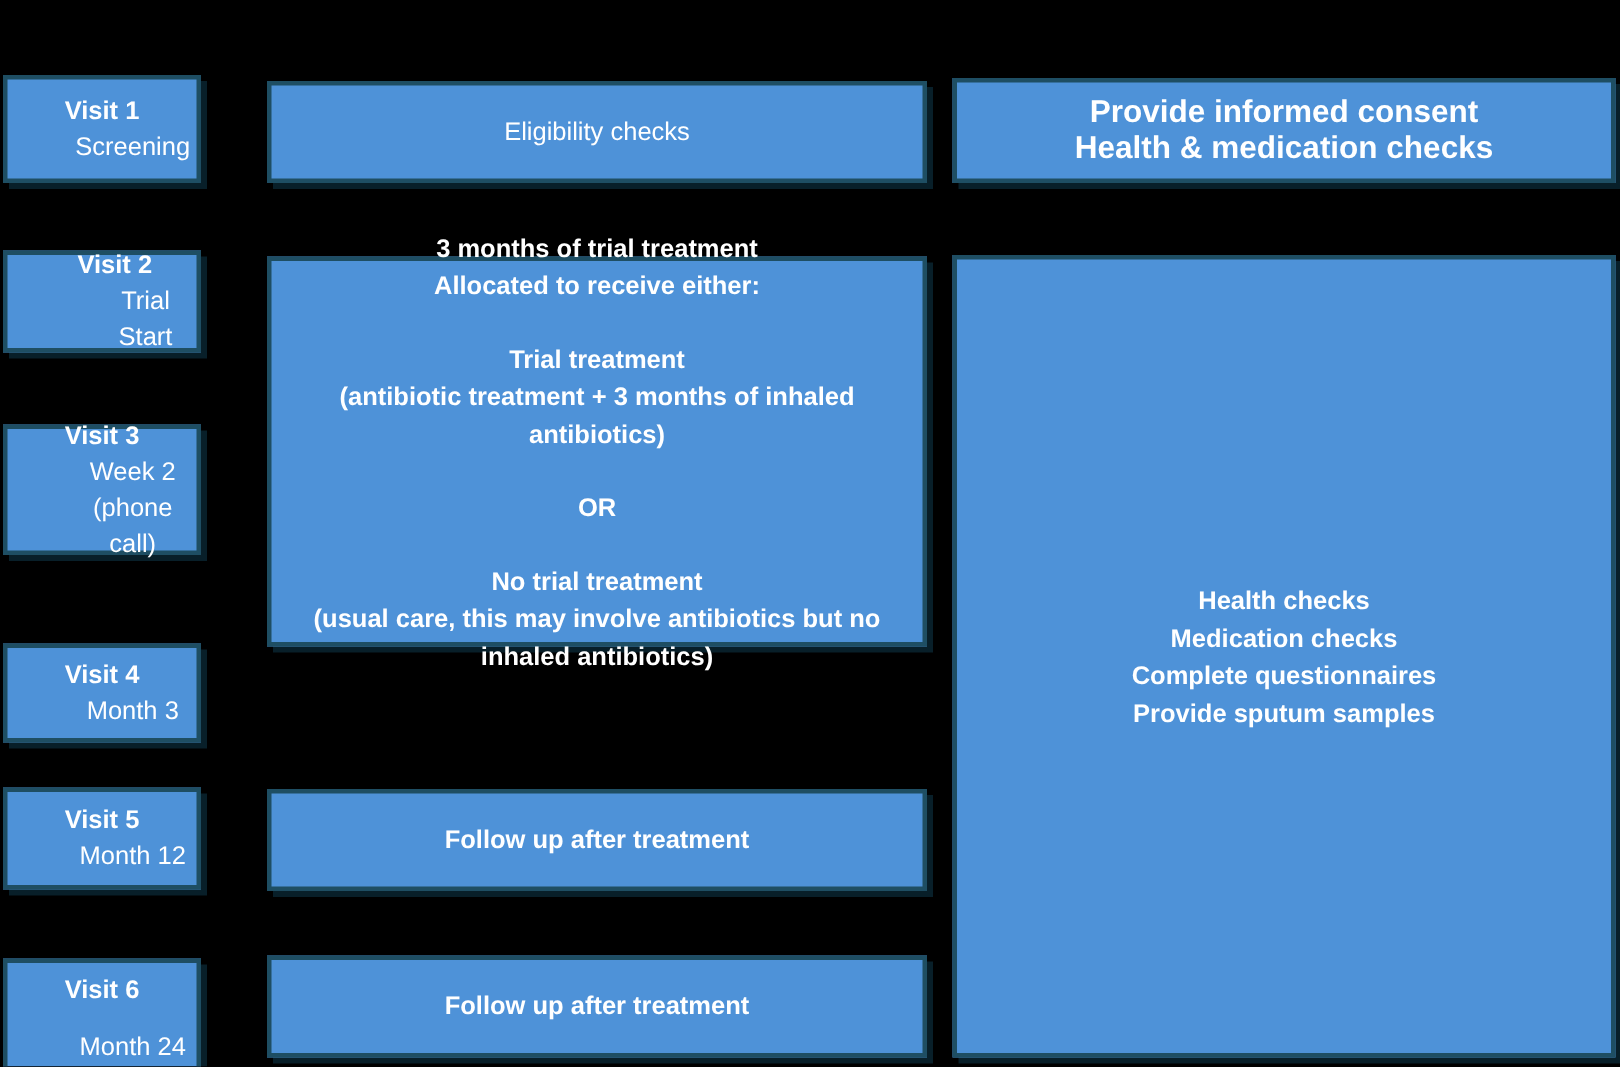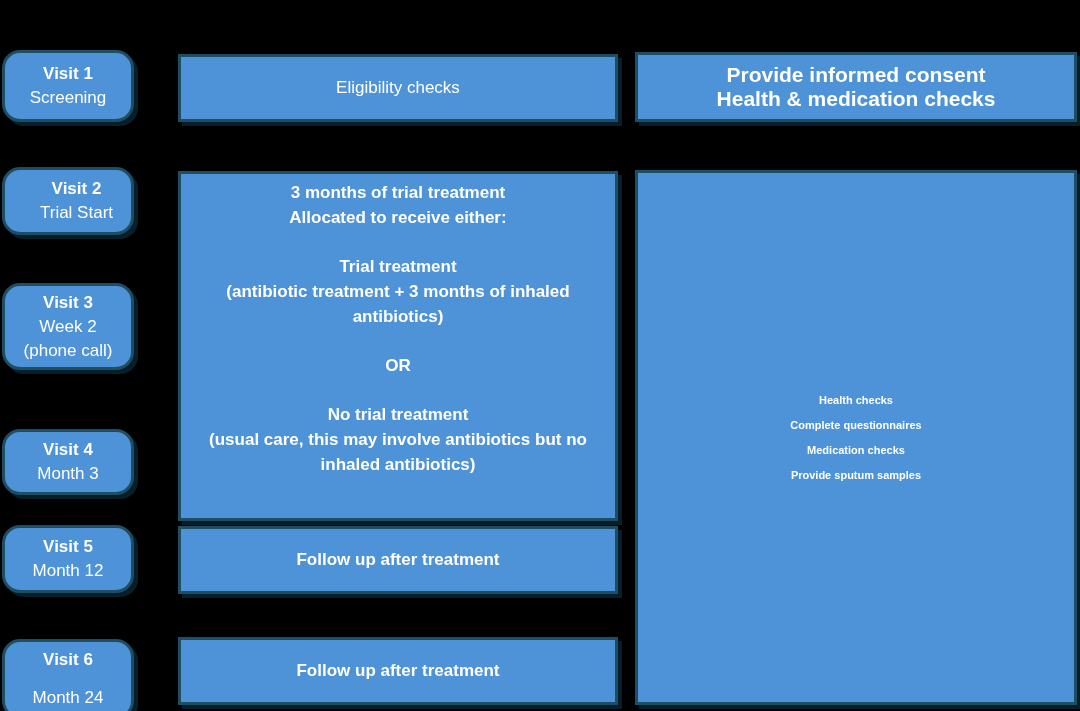"Visit 1" .visit-box { border-radius: 18px -> none }
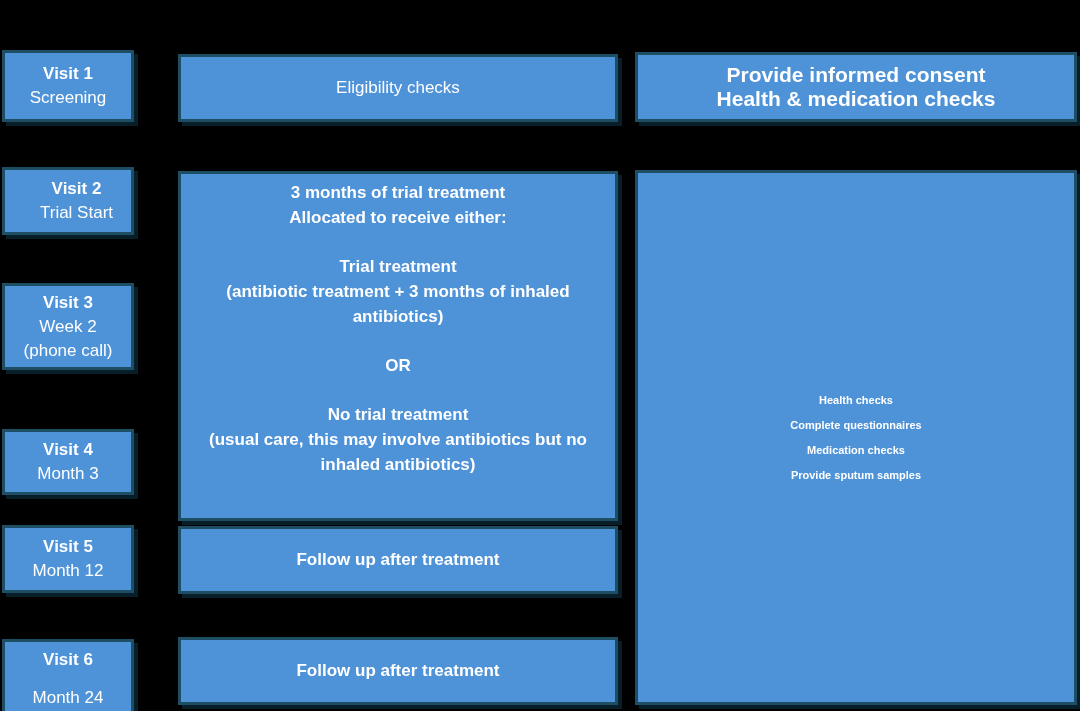"Screening" .visit-sub { margin-left: none -> 41px }
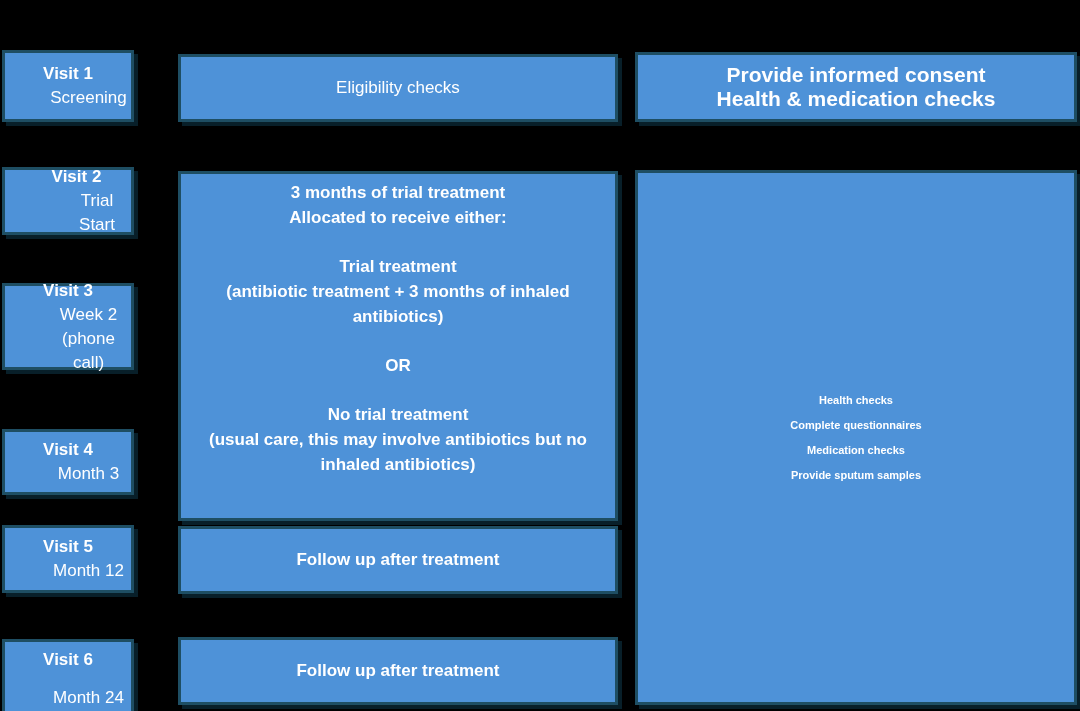"3 months of trial treatment" #treatment { height: 350px -> 260px; justify-content: flex-start -> center }
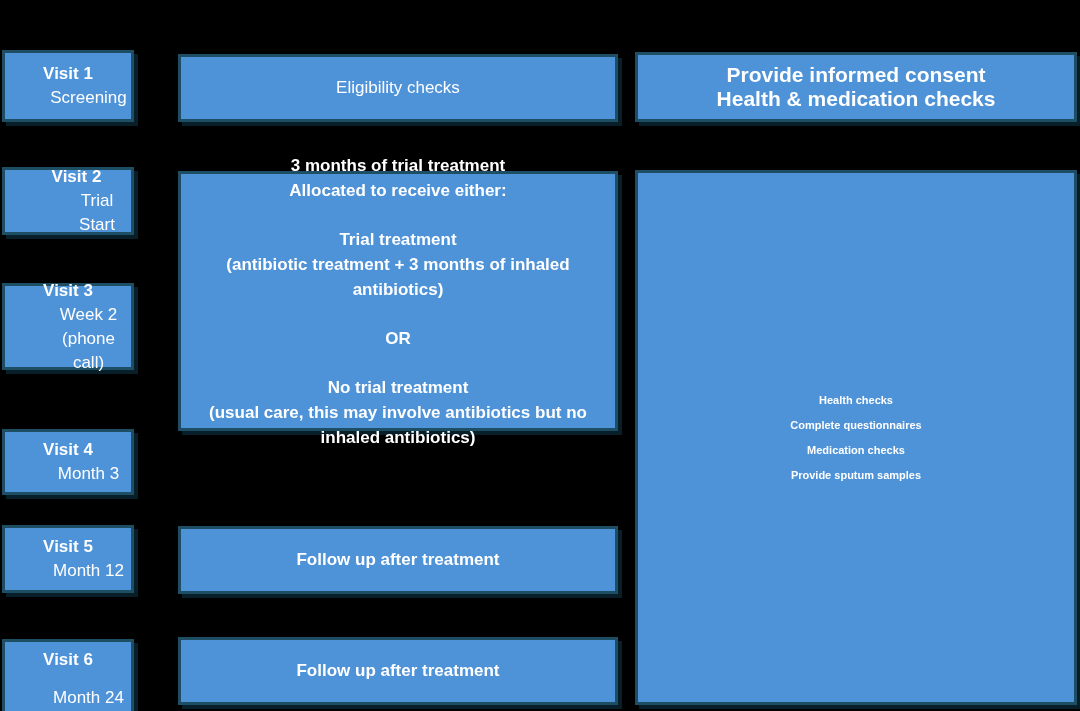"Health checks" #activities { font-size: 11px -> 17px }
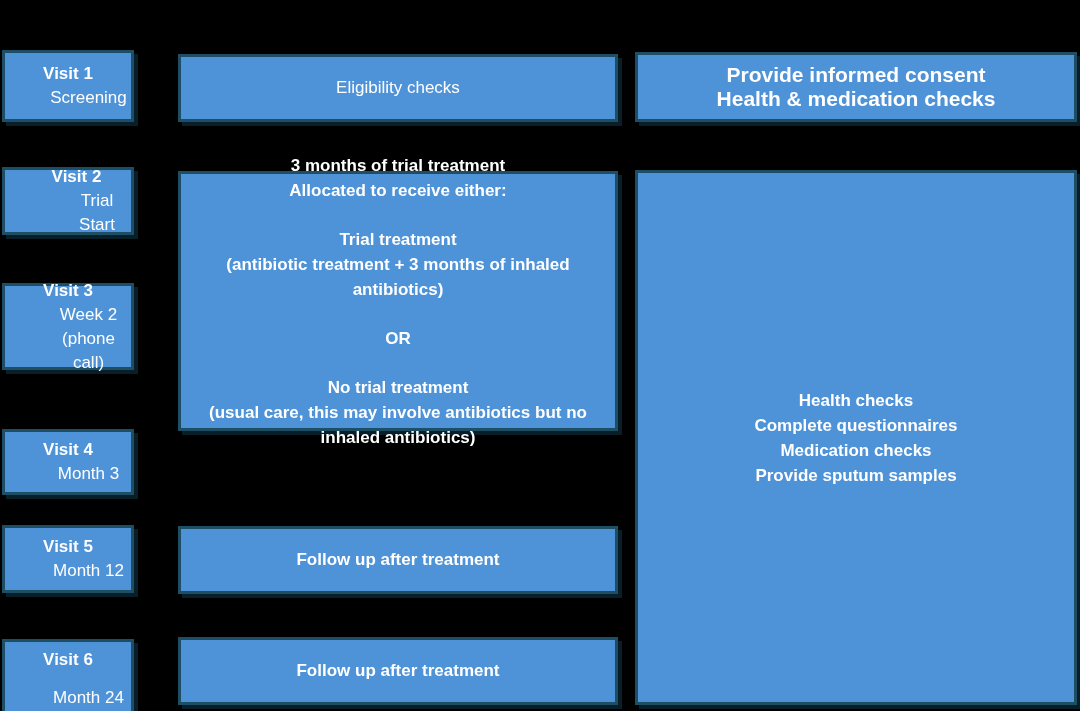"Complete questionnaires" div { order: before "Medication checks" -> after "Medication checks" }
